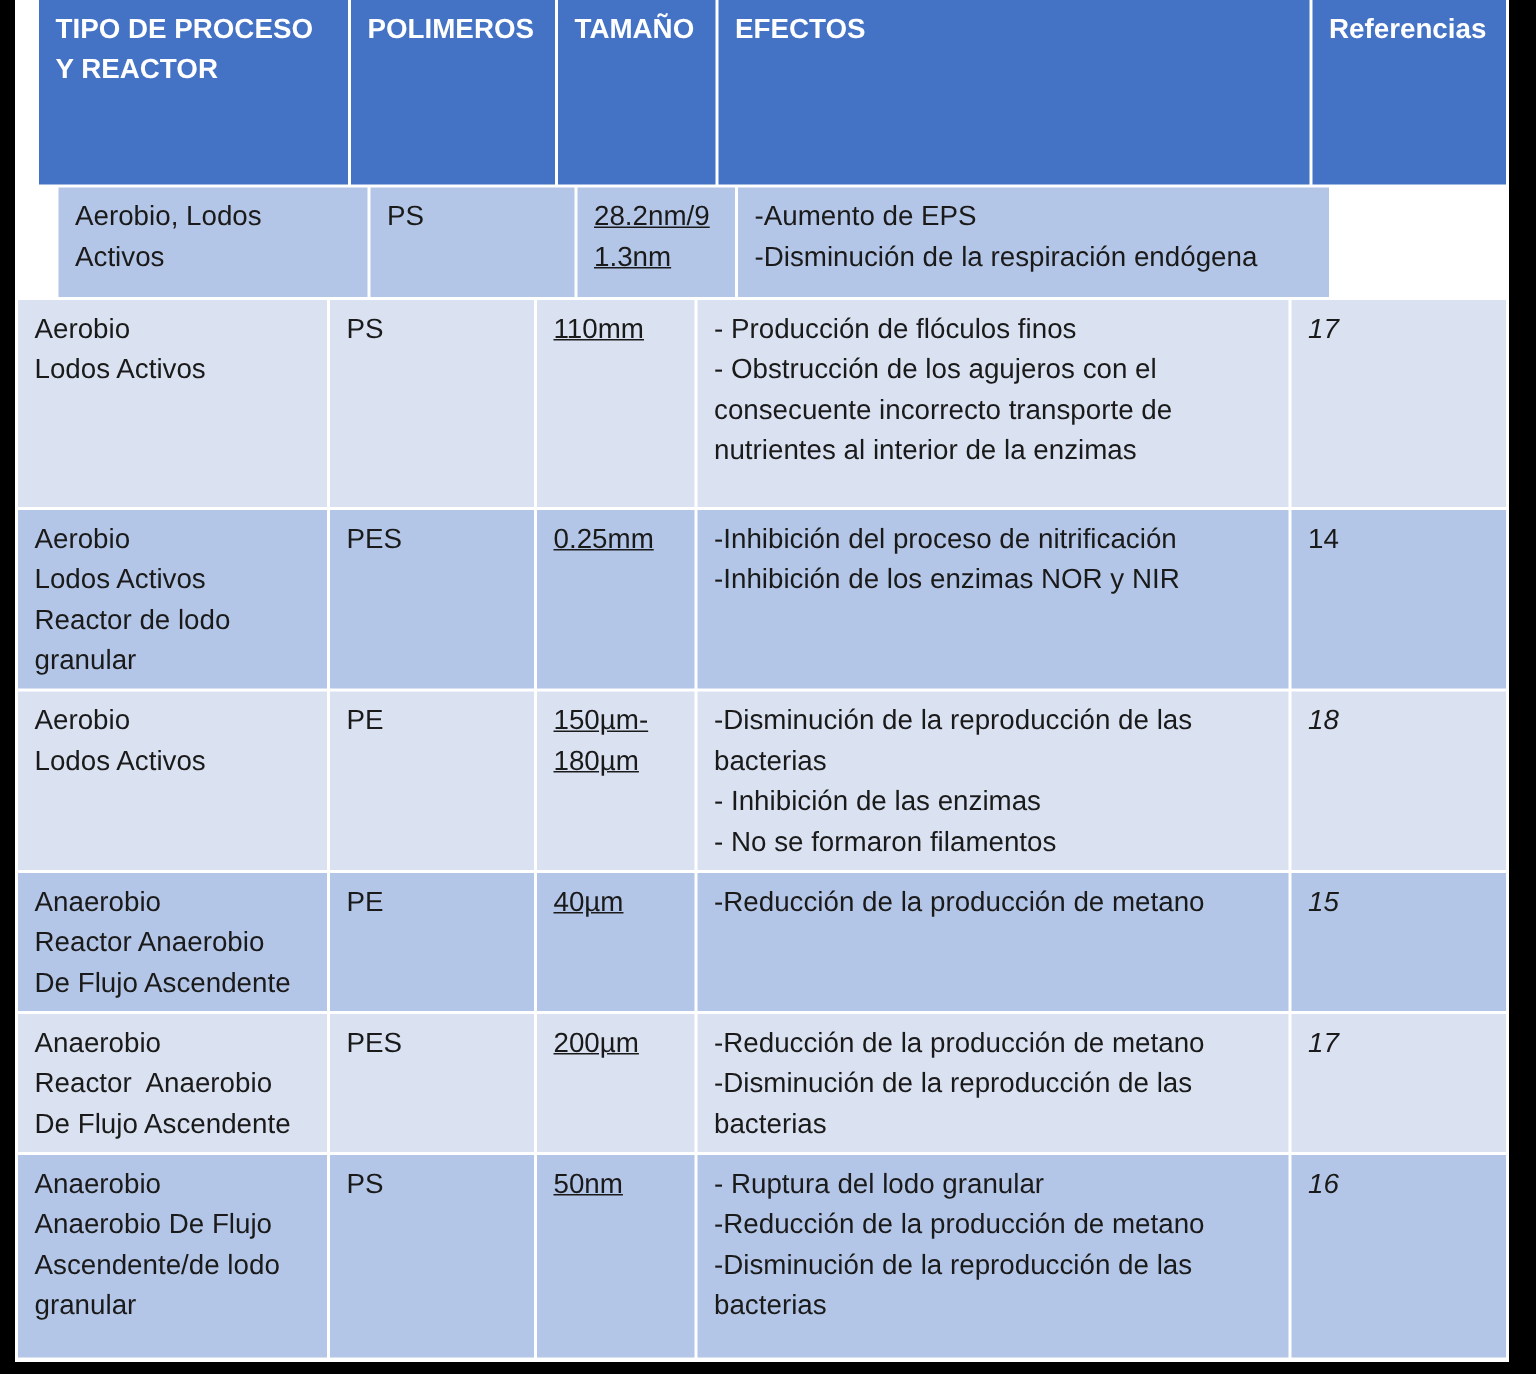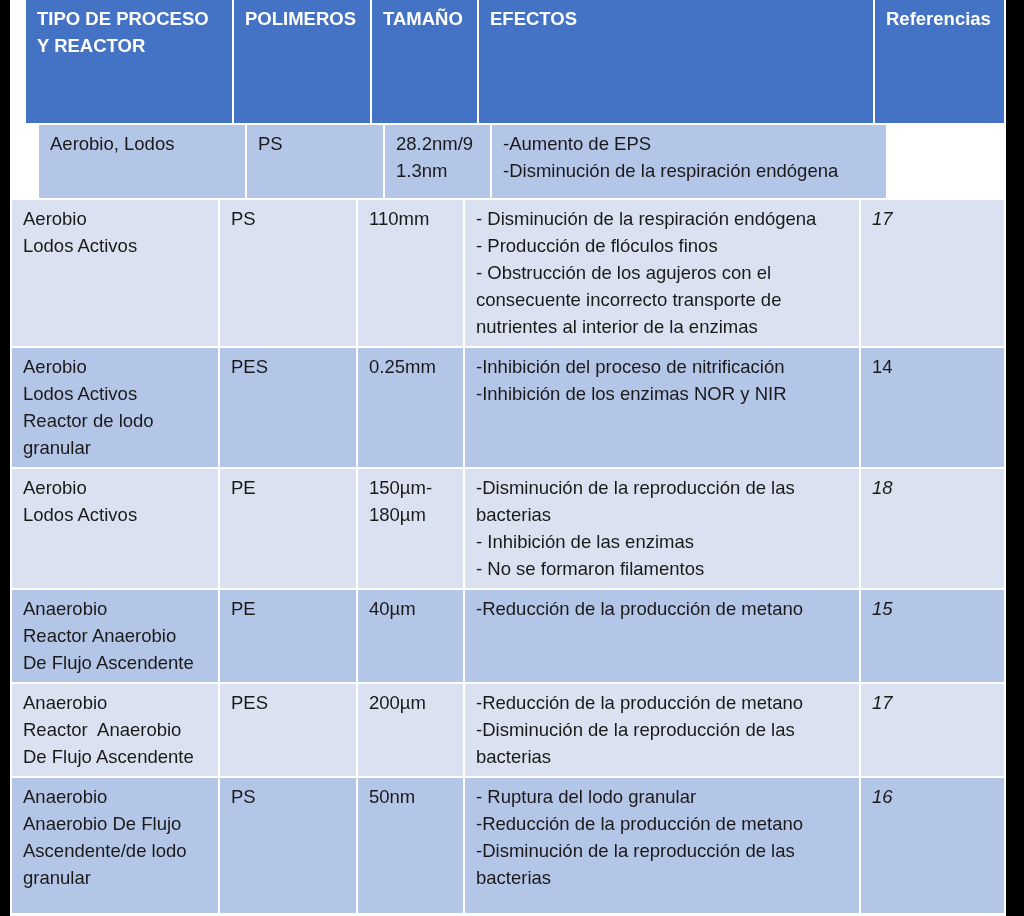"28.2nm/91.3nm" .cell-tamano { text-decoration: none -> underline }
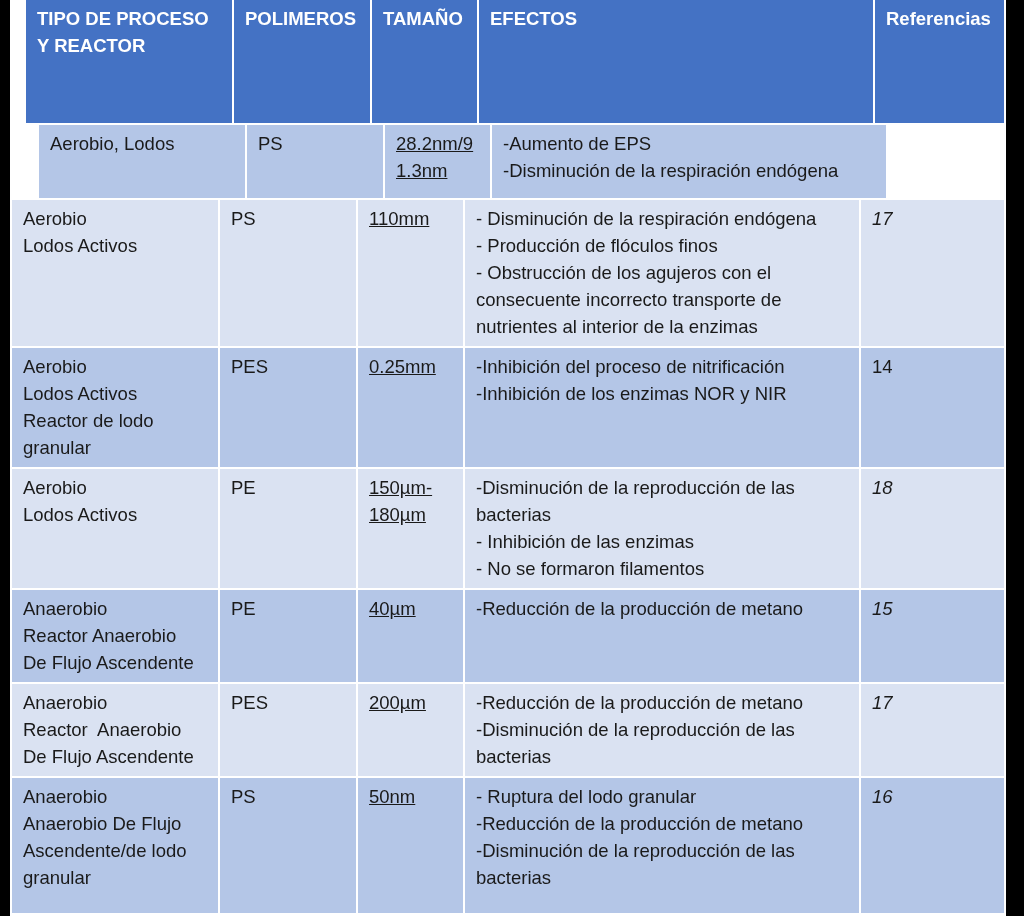"Activos" div.line { html: none -> <div>Activos</div> }
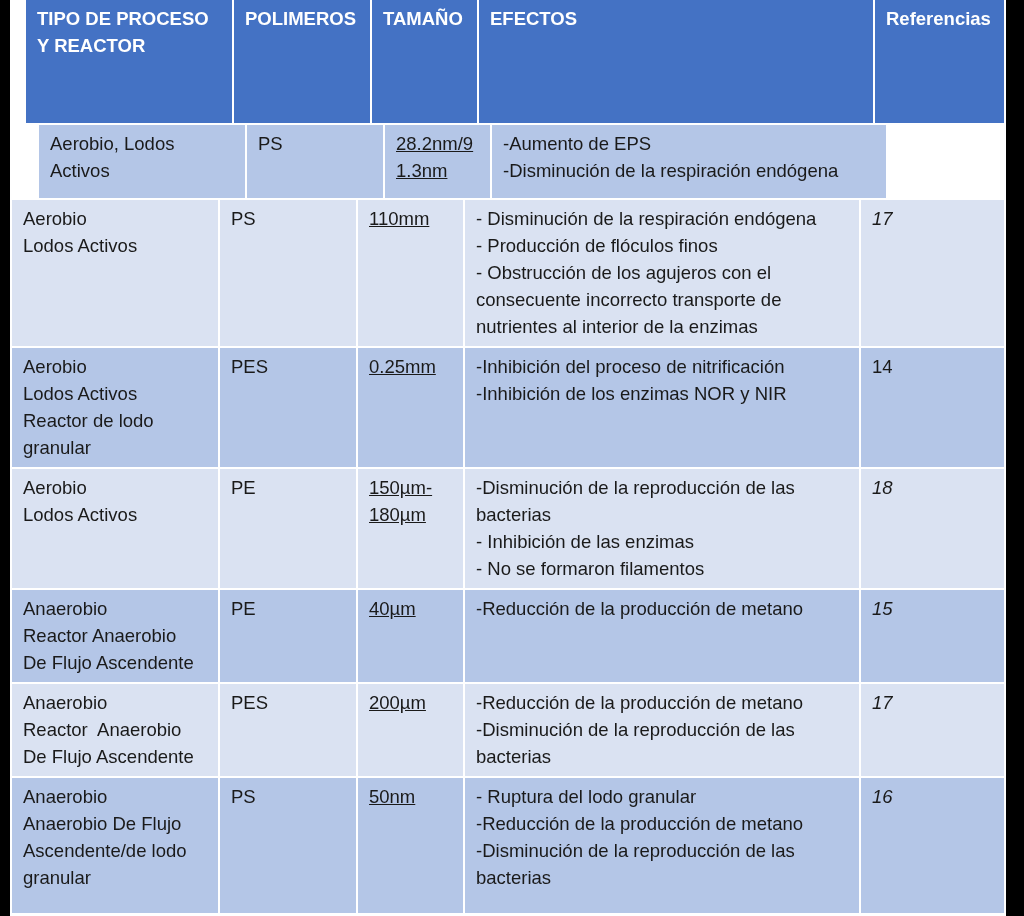"- Disminución de la respiración" div.line { html: <div>- Disminución de la respiración endógena</div> -> none }
